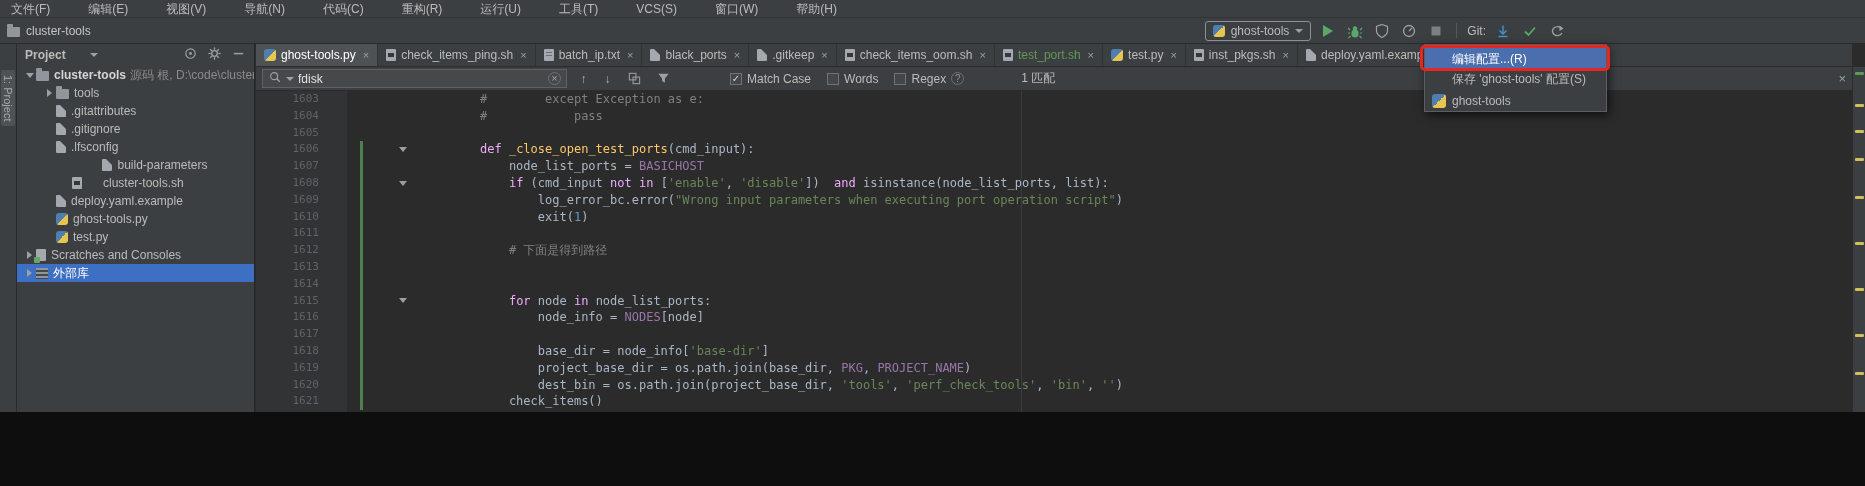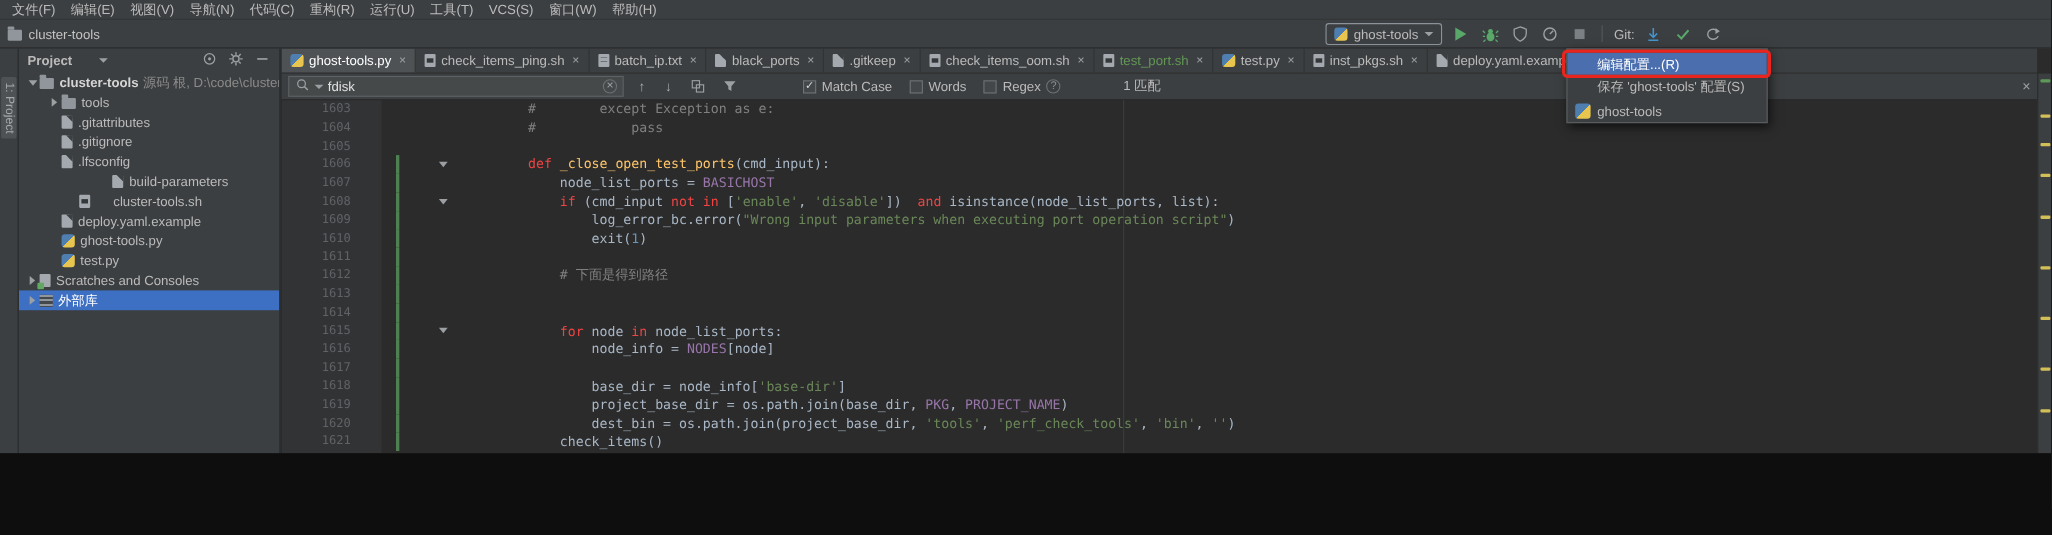"文件(F)" .menubar { gap: none -> 24px }
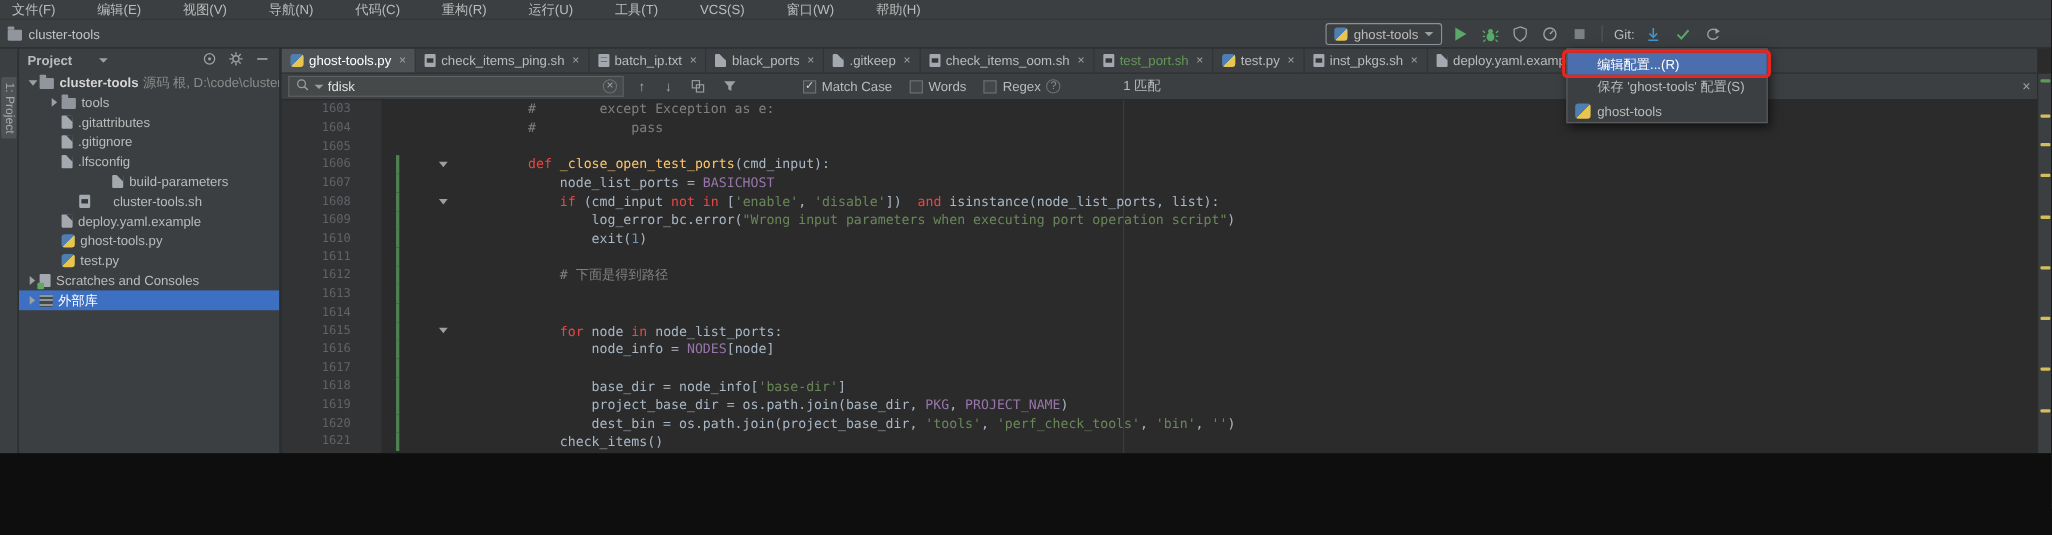"def" .tk-kw { color: #ef4444 -> #f0abfc }
